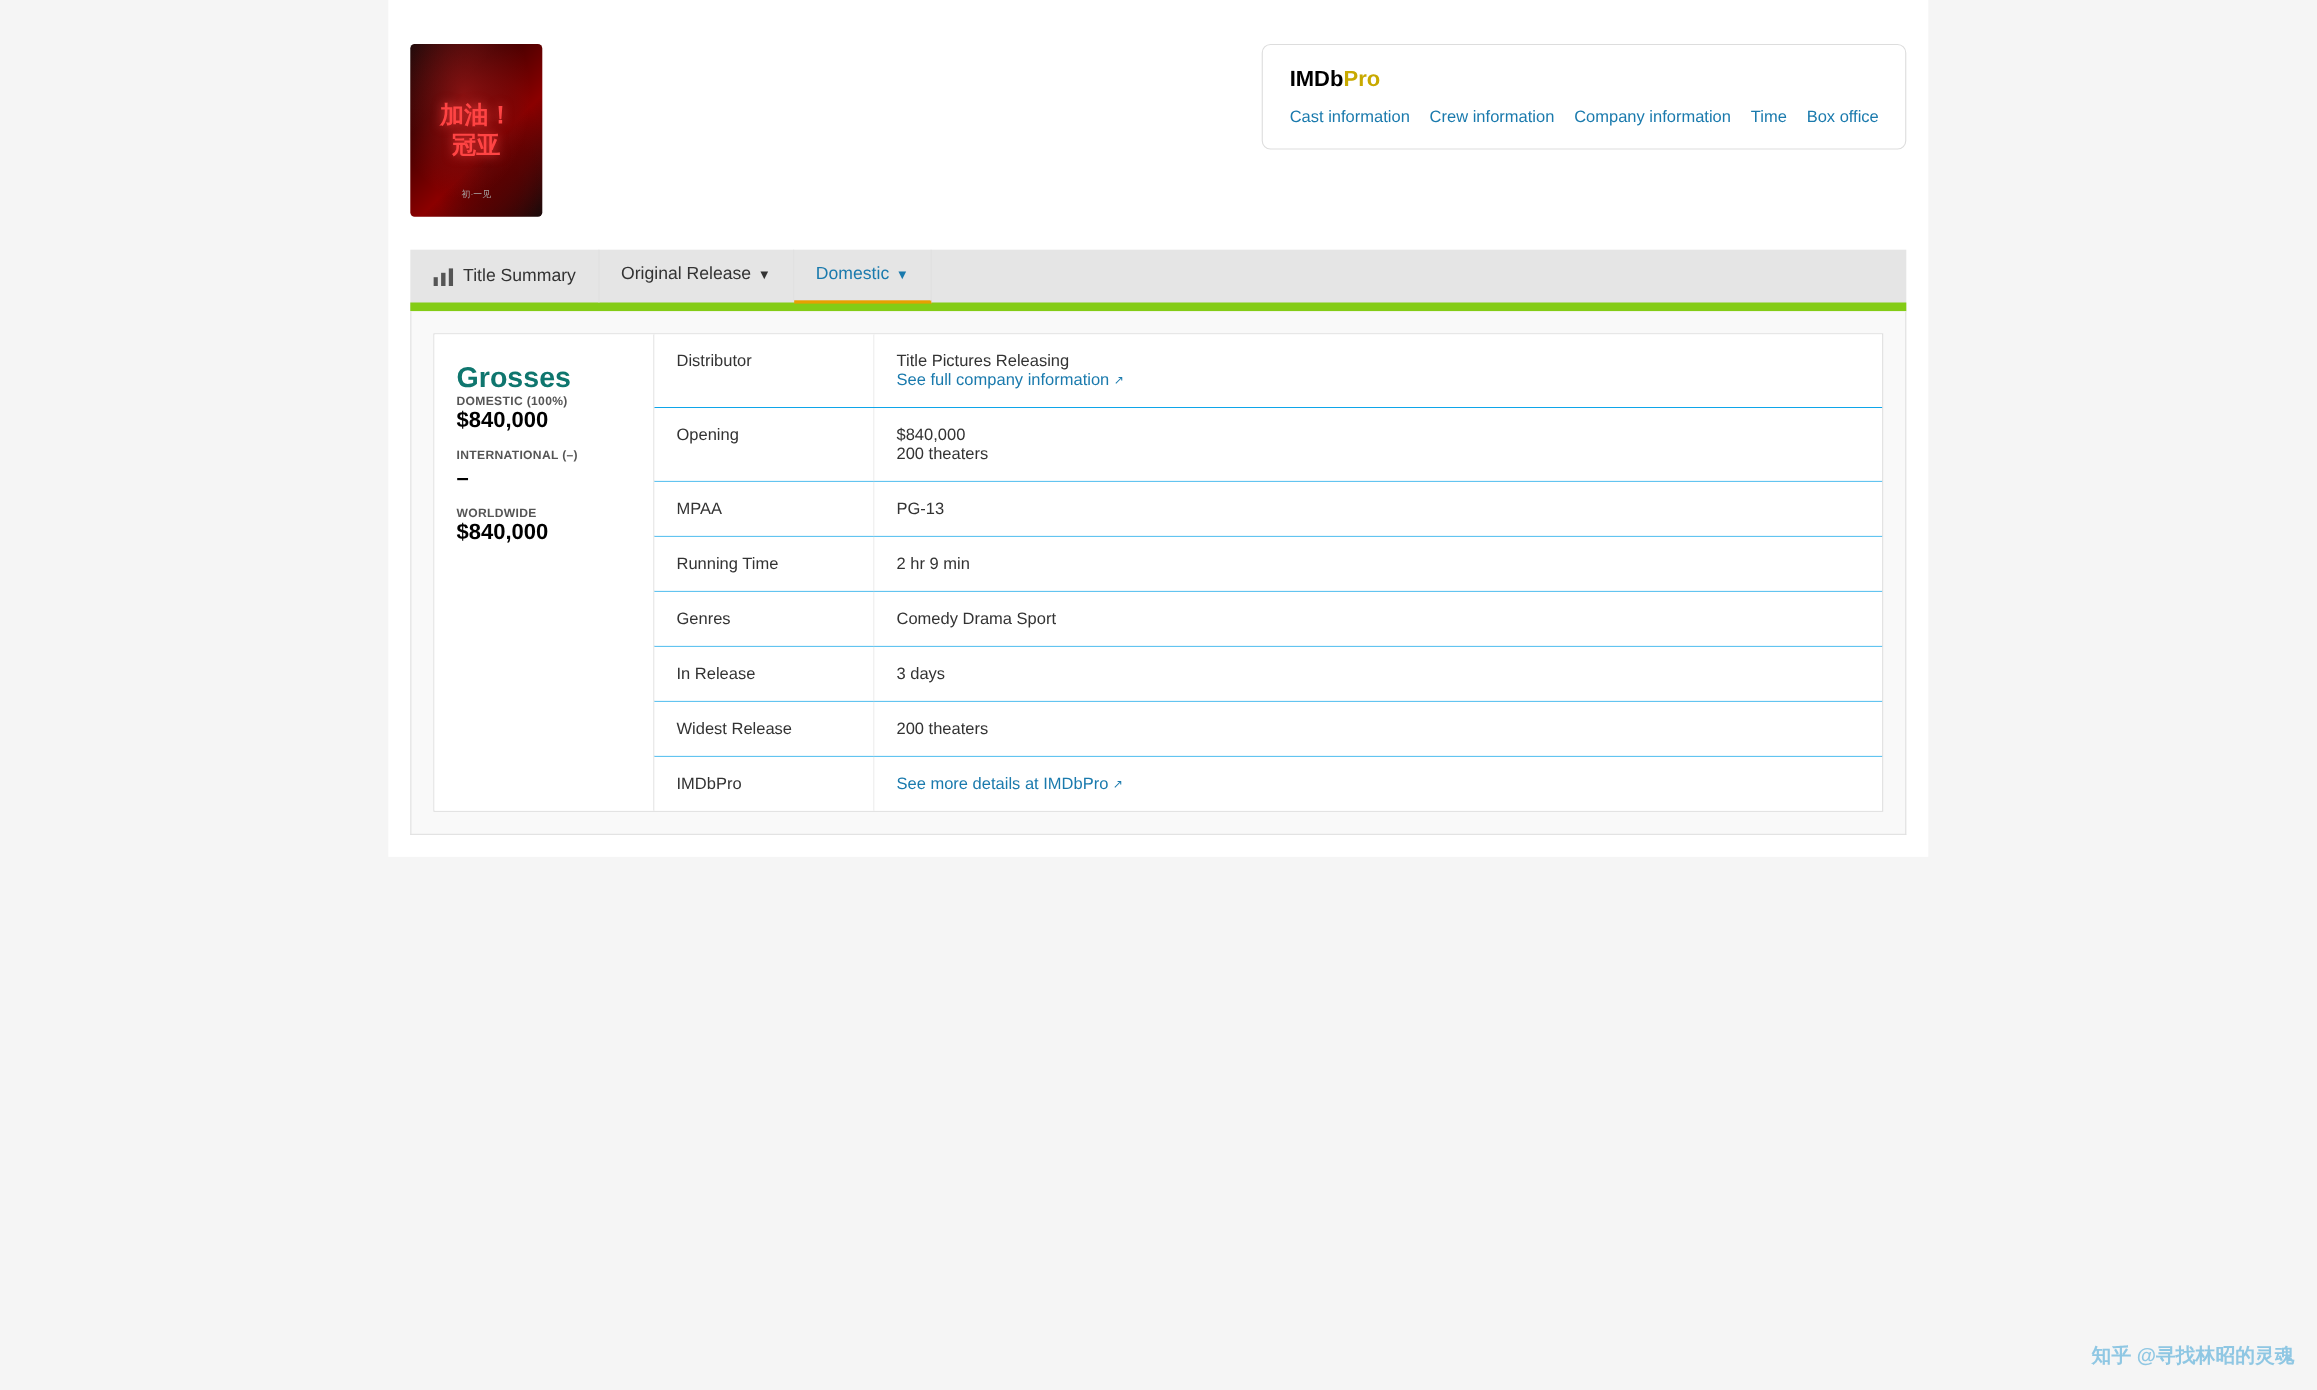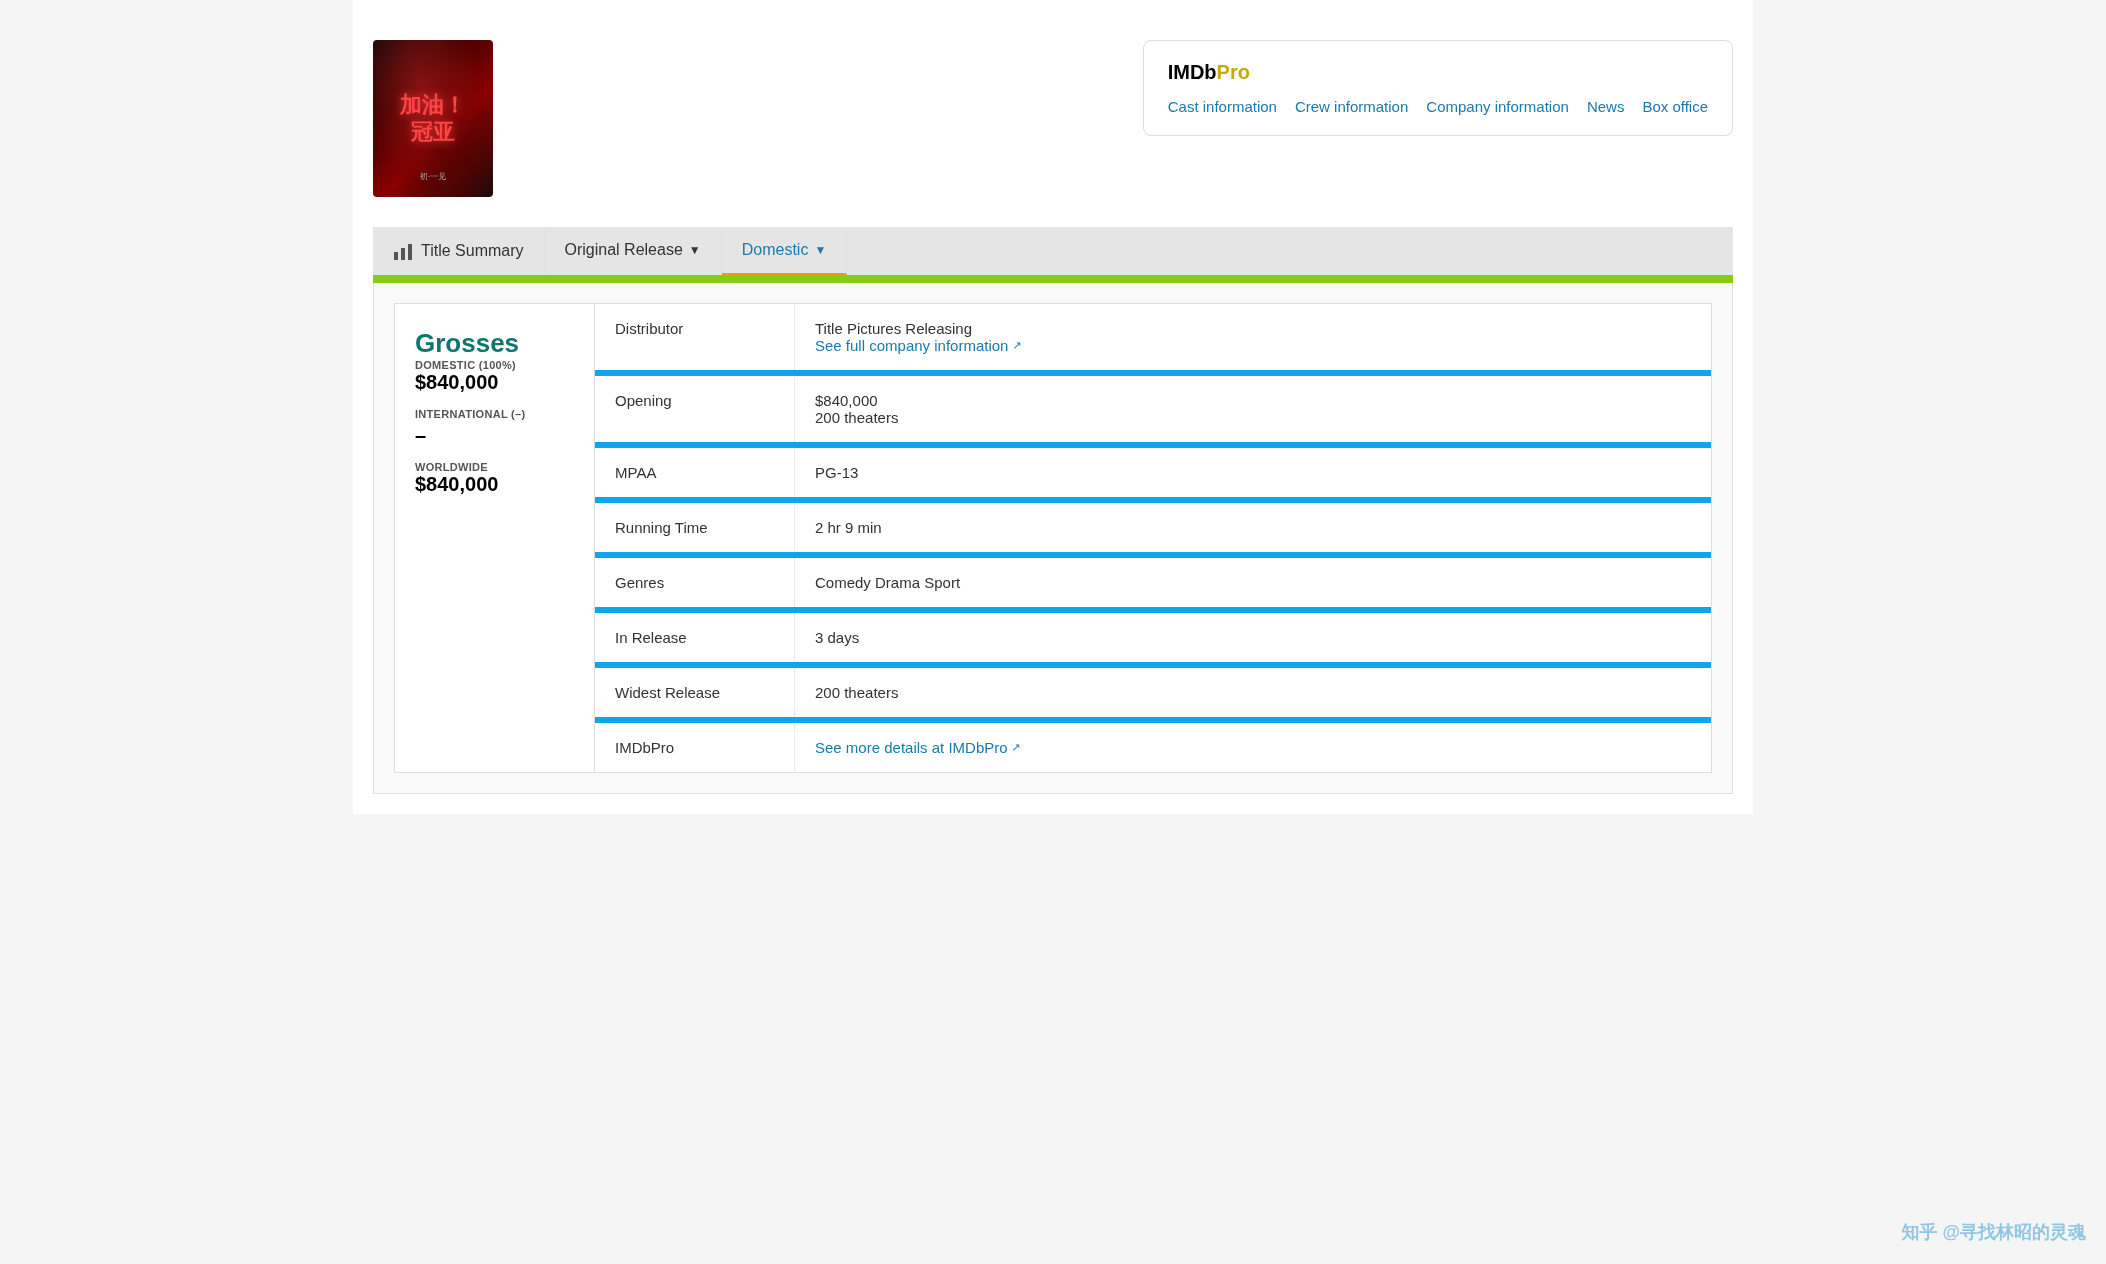"News" a.imdbpro-link { text: News -> Time }
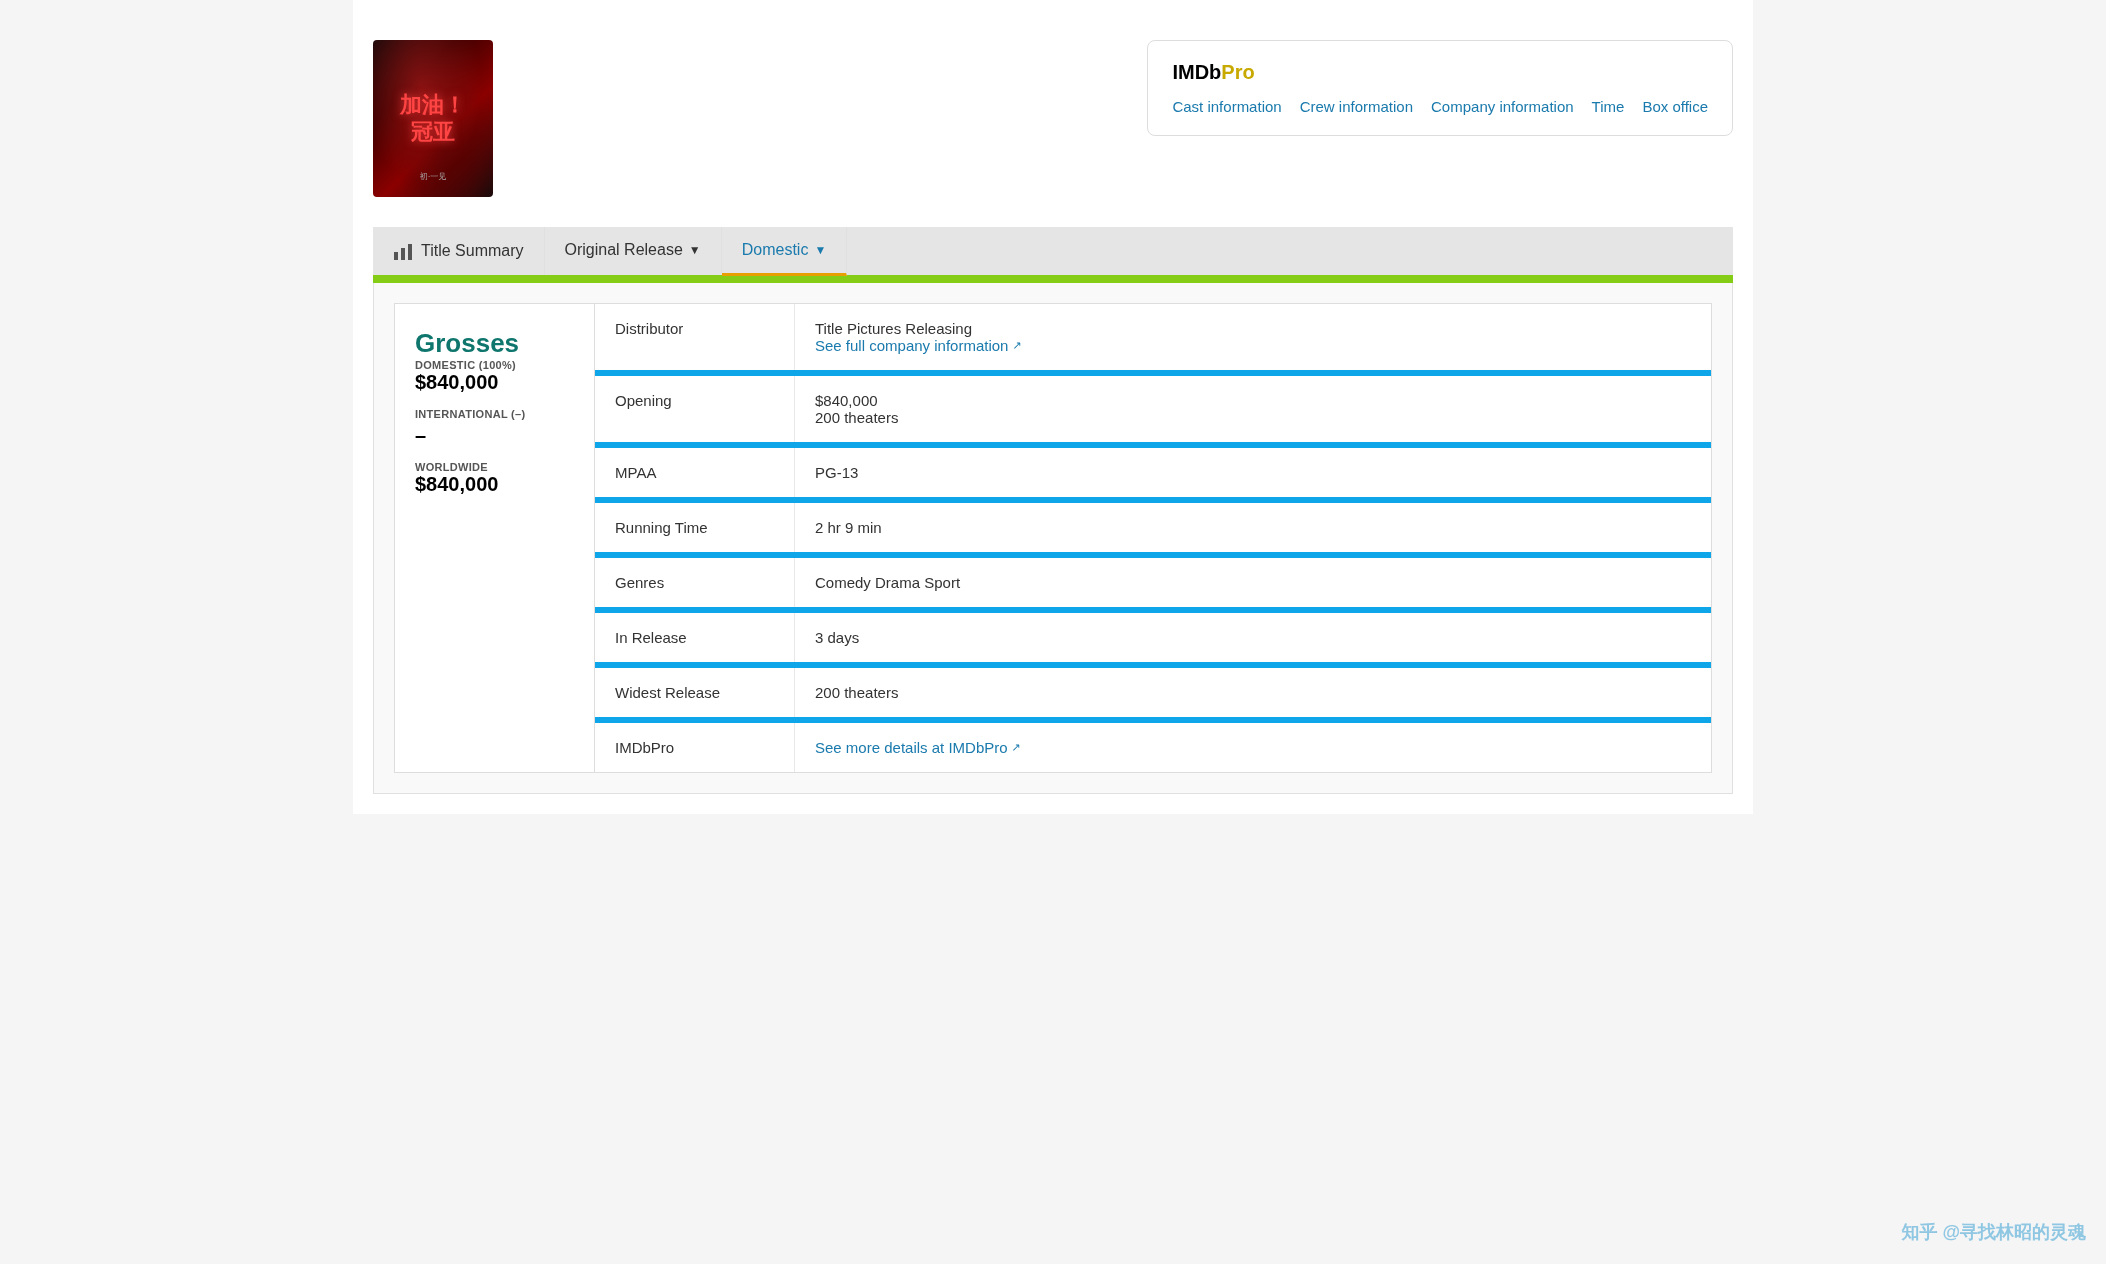"Distributor" .detail-row { border-bottom: 6px solid #0ea5e9 -> 1px solid #0ea5e9 }
